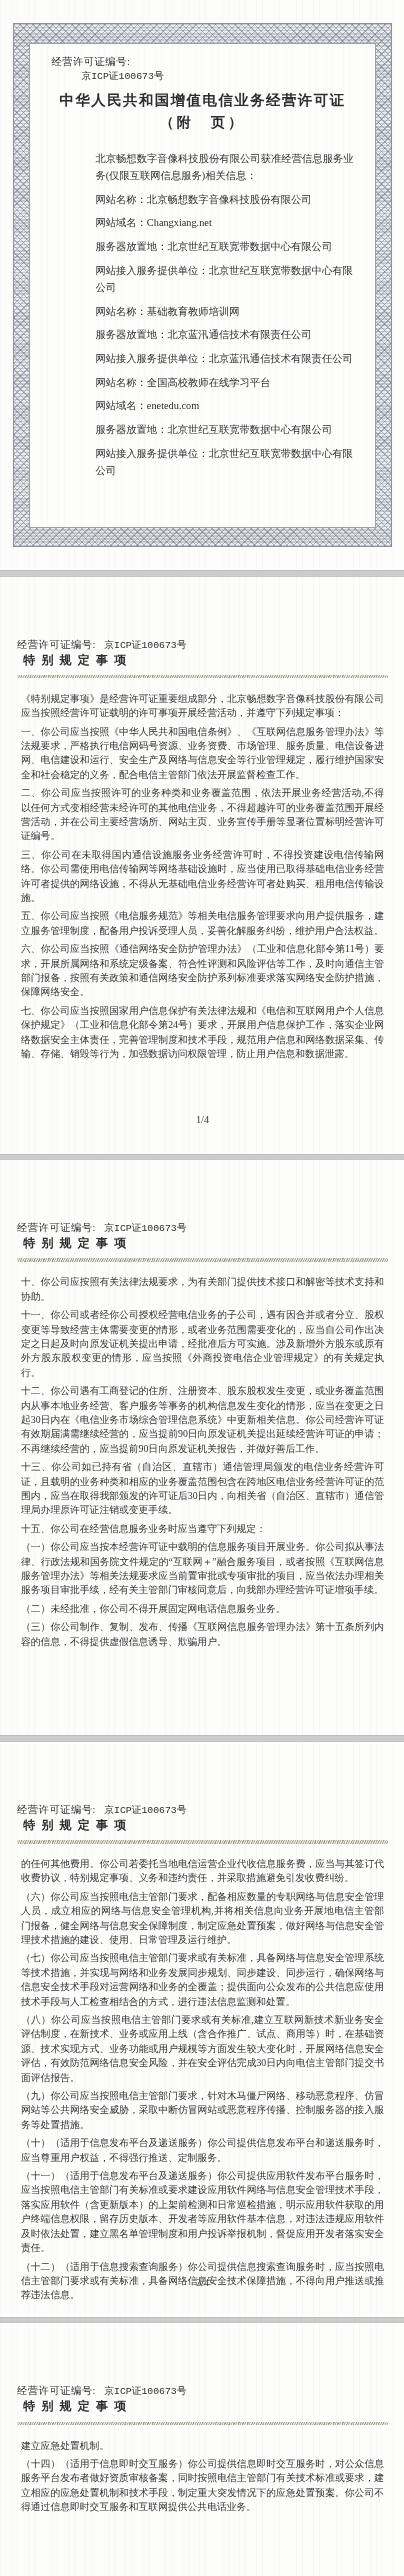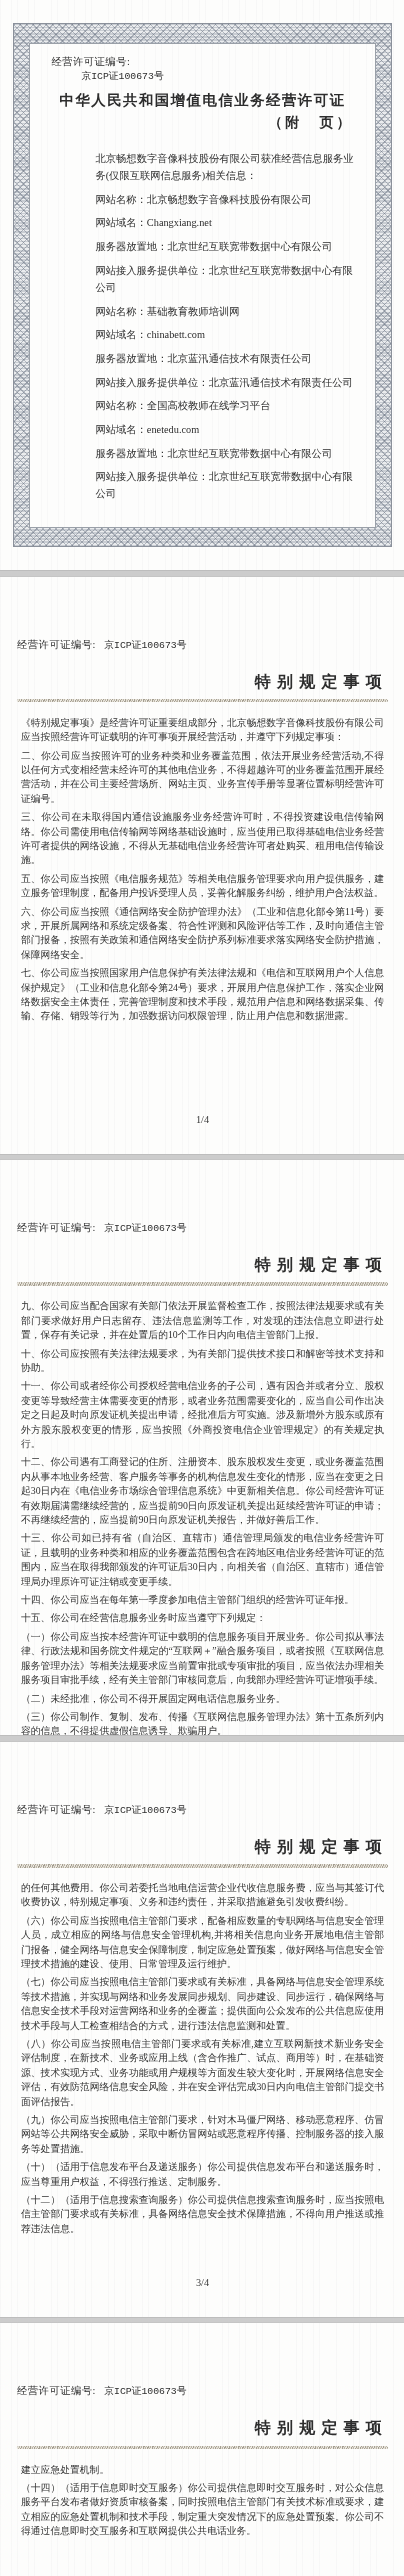"（附 页）" .cert-subtitle { text-align: right -> center }
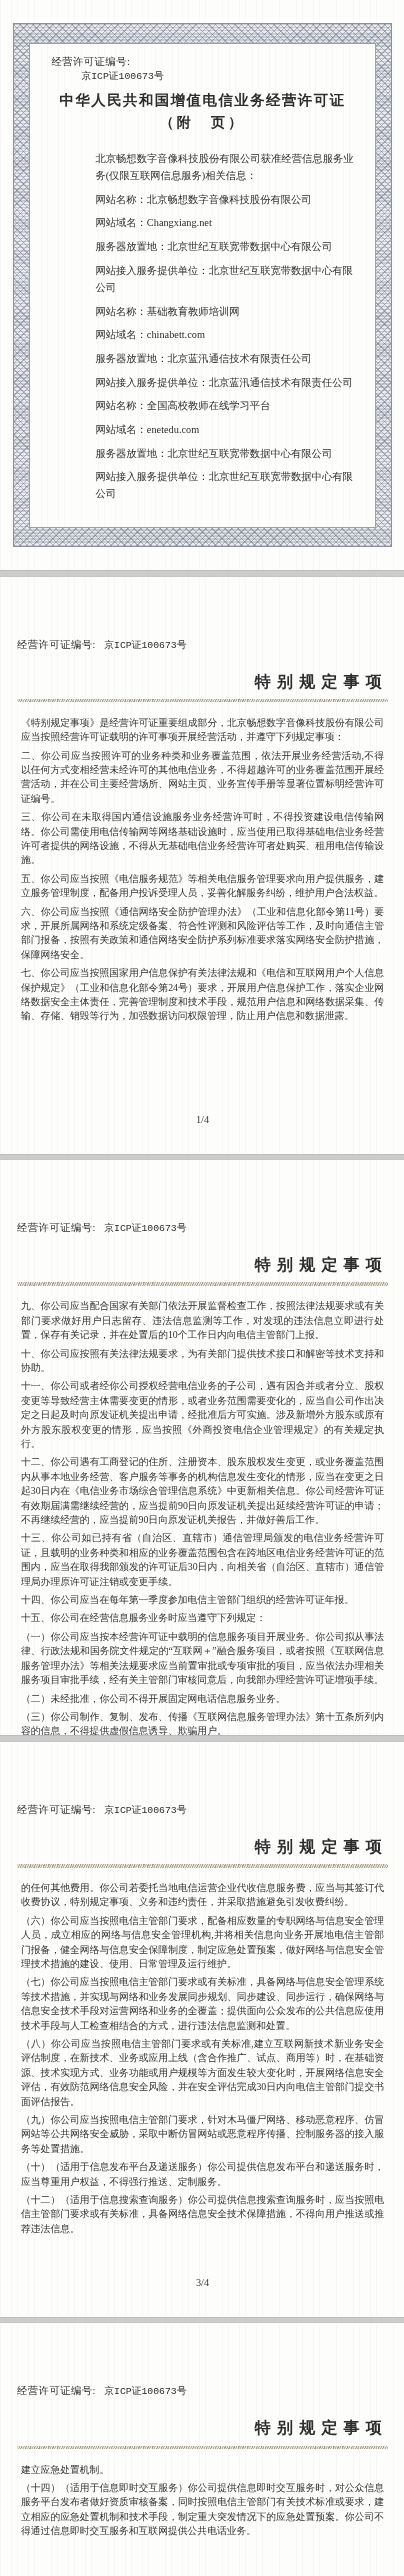"网站域名：chinabett.com" p.cert-entry { html: <p><span>网站域名：</span><span>chinabett.com</span></p> -> none }
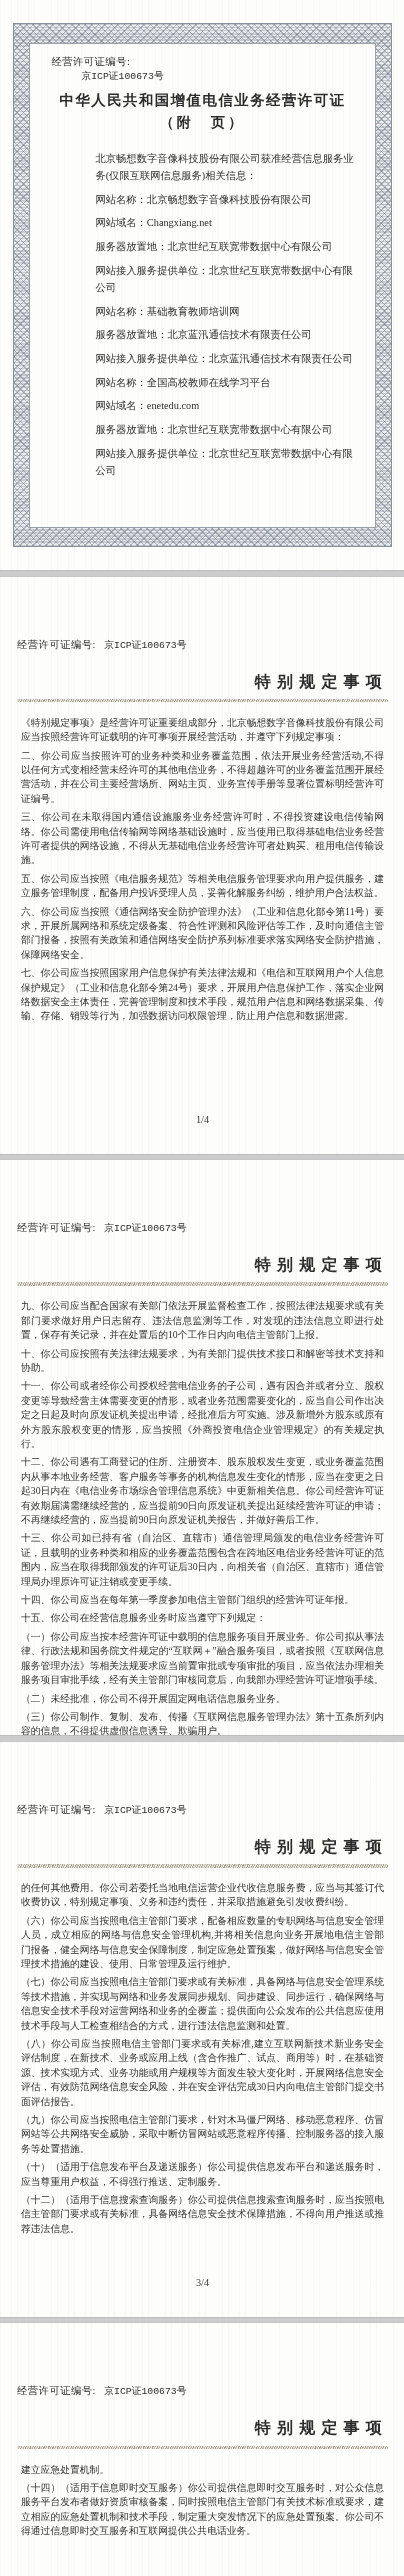"特别规定事项" .sp-title { font-size: 16px -> 12px; margin: 20px 0 0 -> 0 0 0; text-align: right -> left }
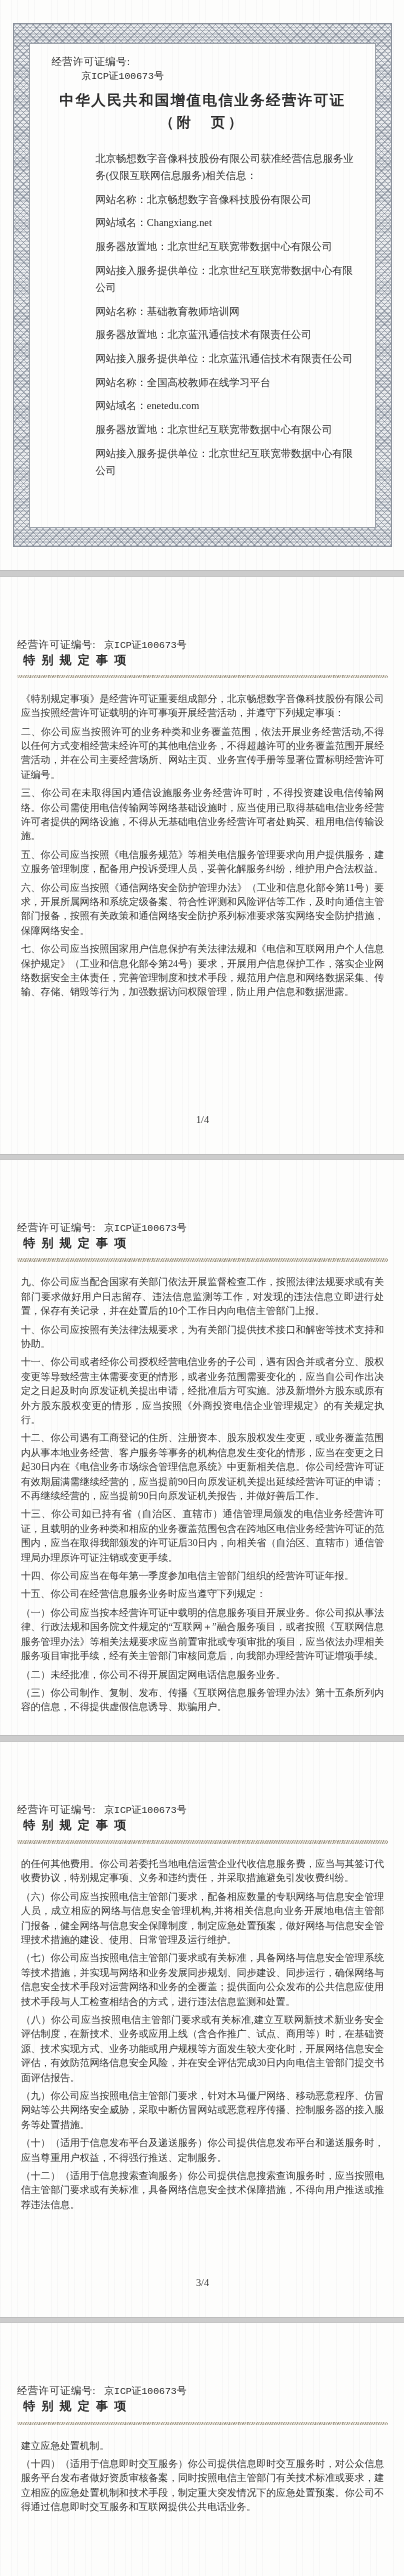"一、你公司应当按照《中华人民共和国电信条例》、《互联网信息服务管理办法》等法规要" p { html: none -> <p>一、你公司应当按照《中华人民共和国电信条例》、《互联网信息服务管理办法》等法规要求，严格执行电信网码号资源、业务资费、市场管理、服务质量、电信设备进网、电信建设和运行、安全生产及网络与信息安全等行业管理规定，履行维护国家安全和社会稳定的义务，配合电信主管部门依法开展监督检查工作。</p> }
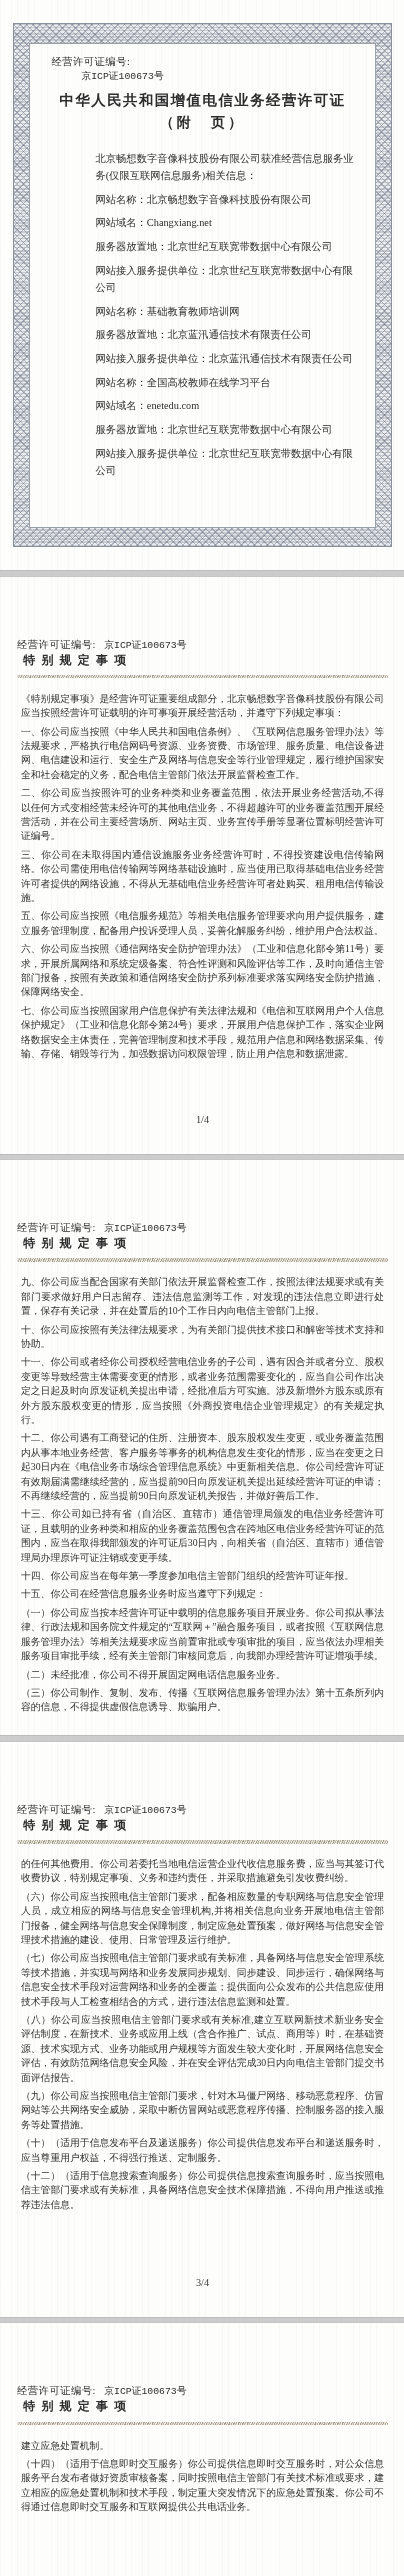"九、你公司应当配合国家有关部门依法开展监督检查工作，按照法律法规要求或有关部门要" p { html: <p>九、你公司应当配合国家有关部门依法开展监督检查工作，按照法律法规要求或有关部门要求做好用户日志留存、违法信息监测等工作，对发现的违法信息立即进行处置，保存有关记录，并在处置后的10个工作日内向电信主管部门上报。</p> -> none }
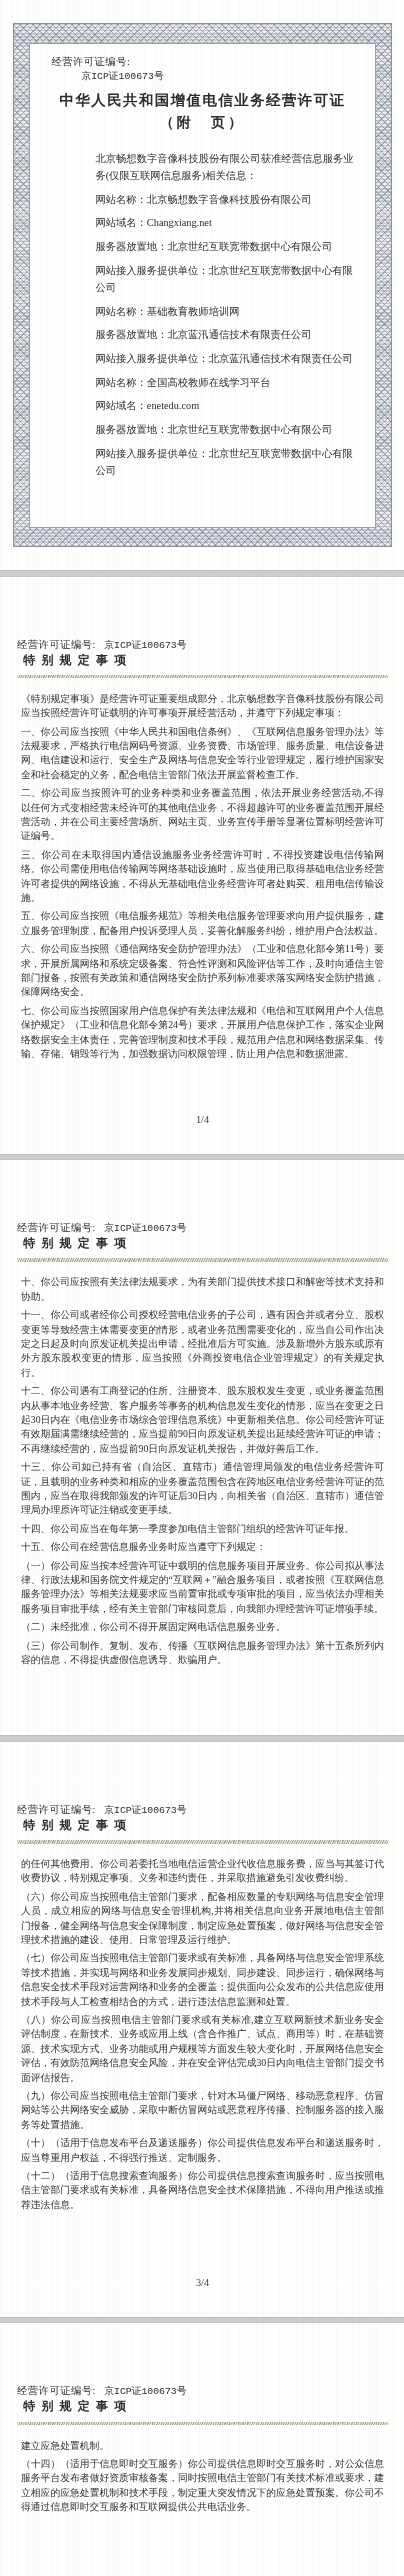"十四、你公司应当在每年第一季度参加电信主管部门组织的经营许可证年报。" p { html: <p>十四、你公司应当在每年第一季度参加电信主管部门组织的经营许可证年报。</p> -> none }
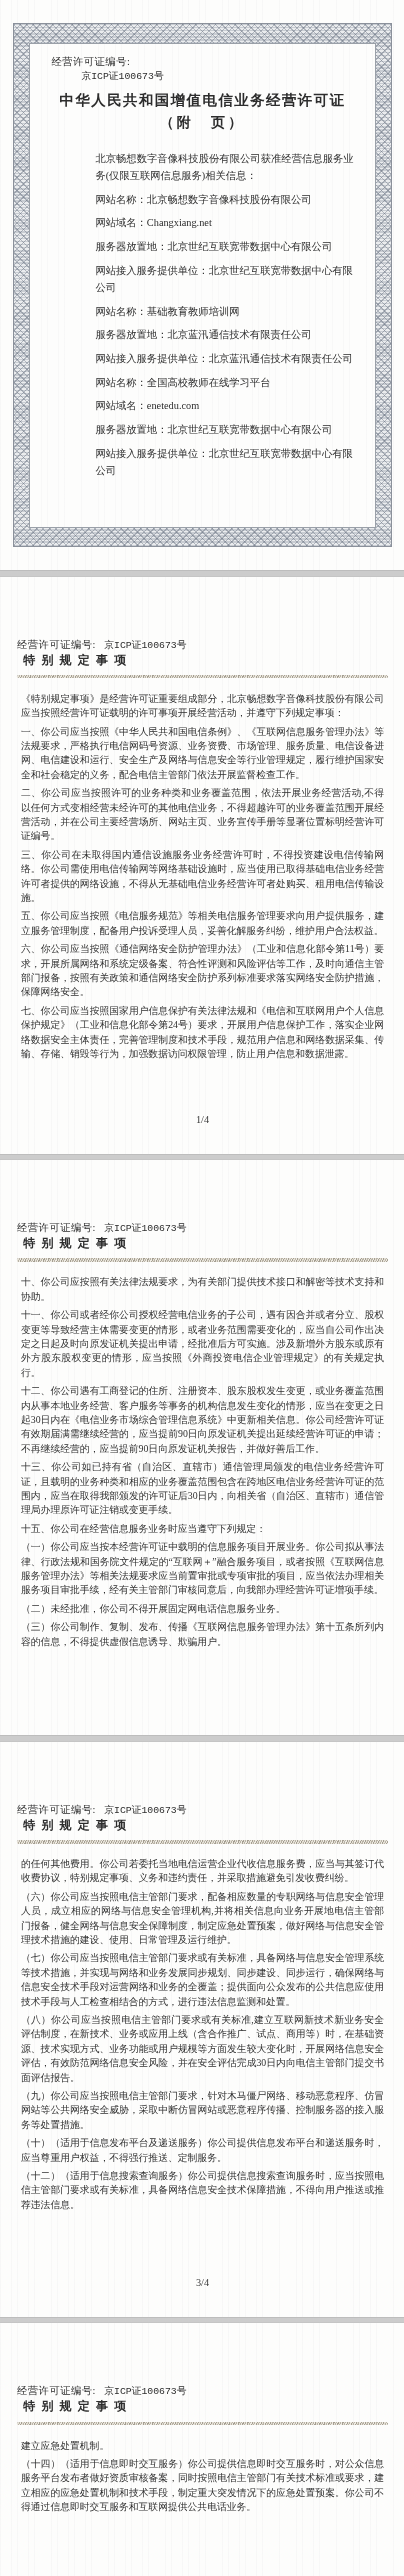"（十一）（适用于信息发布平台及递送服务）你公司提供应用软件发布平台服务时，应当按" p { html: none -> <p>（十一）（适用于信息发布平台及递送服务）你公司提供应用软件发布平台服务时，应当按照电信主管部门有关标准或要求建设应用软件网络与信息安全管理技术手段，落实应用软件（含更新版本）的上架前检测和日常巡检措施，明示应用软件获取的用户终端信息权限，留存历史版本、开发者等应用软件基本信息，对违法违规应用软件及时依法处置，建立黑名单管理制度和用户投诉举报机制，督促应用开发者落实安全责任。</p> }
